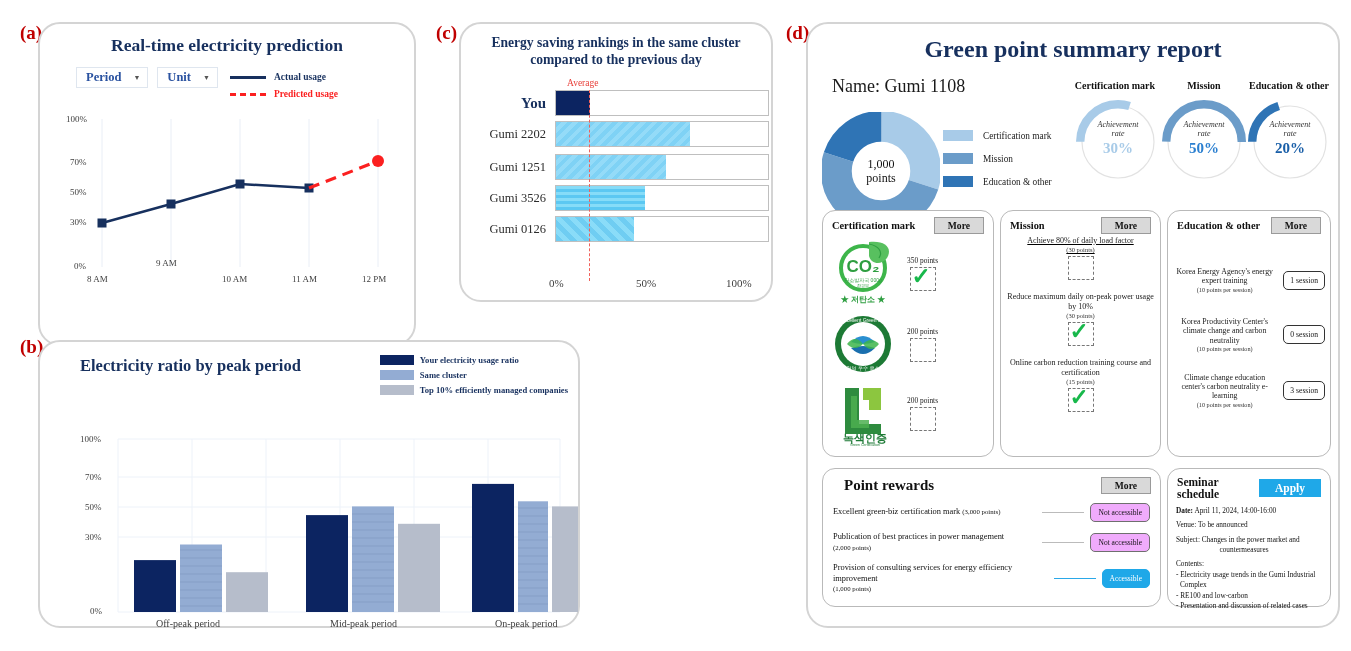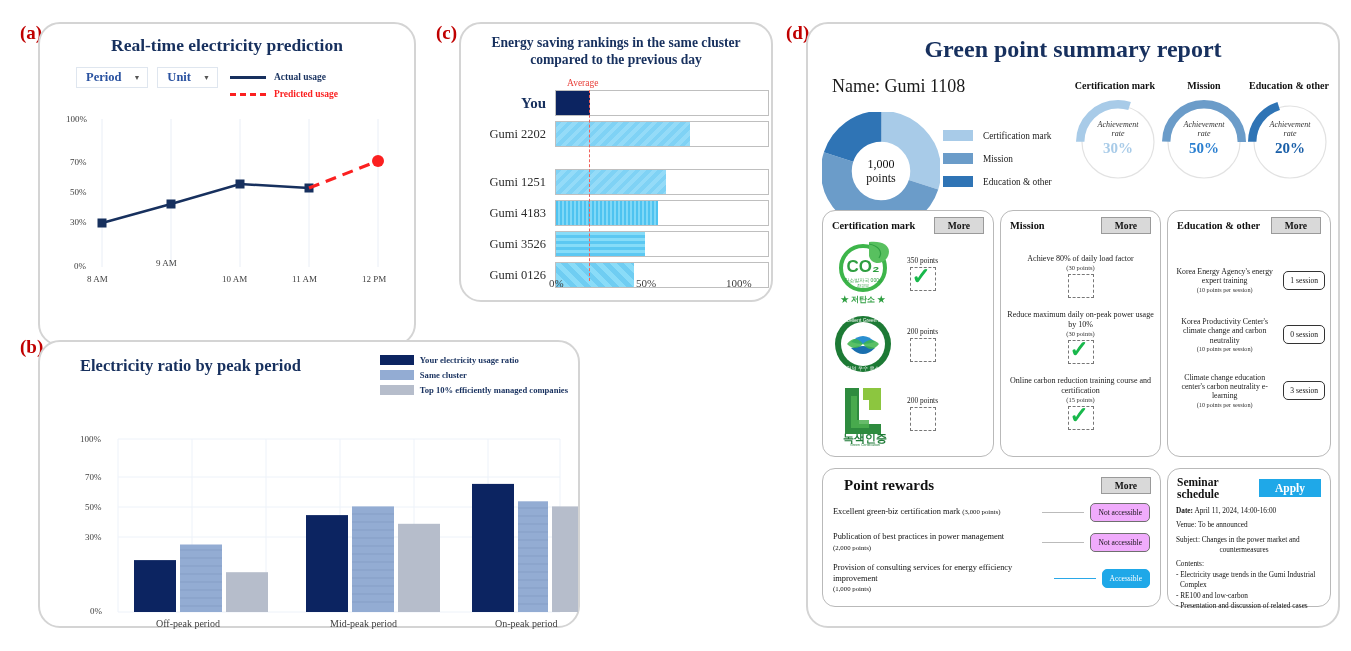"Gumi 2202" div.c-row { margin-bottom: 22px -> 7px }
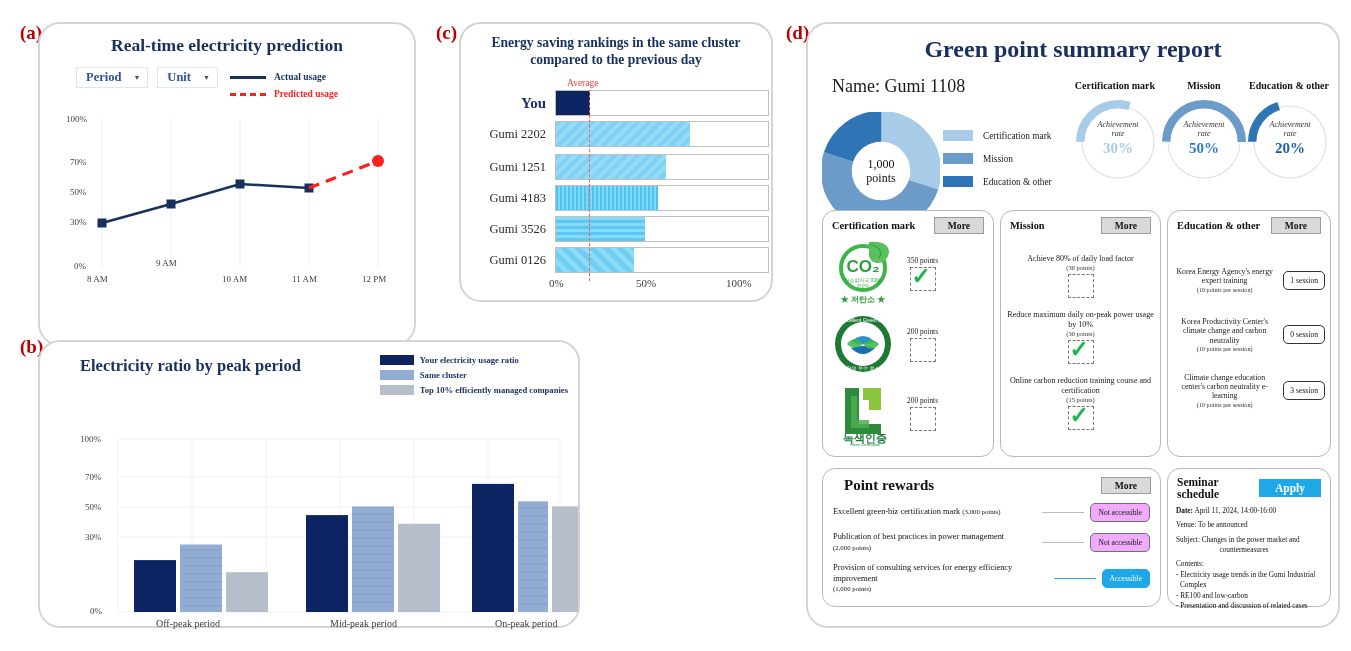"Gumi 4183" div.c-row { html: <div> <div>Gumi 4183</div> <div> <div></div> </div> </div> -> none }
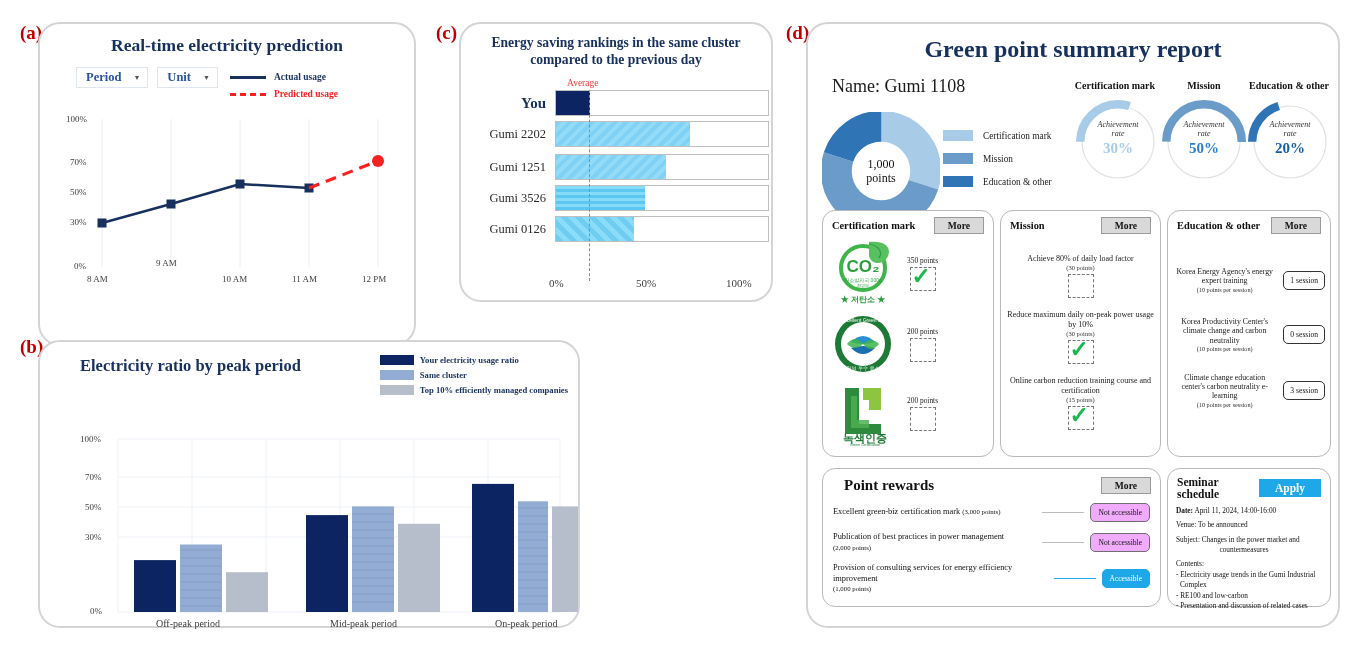"Achieve 80% of daily load" div.mission-item { margin-top: 18px -> none; text-decoration: none -> underline }
